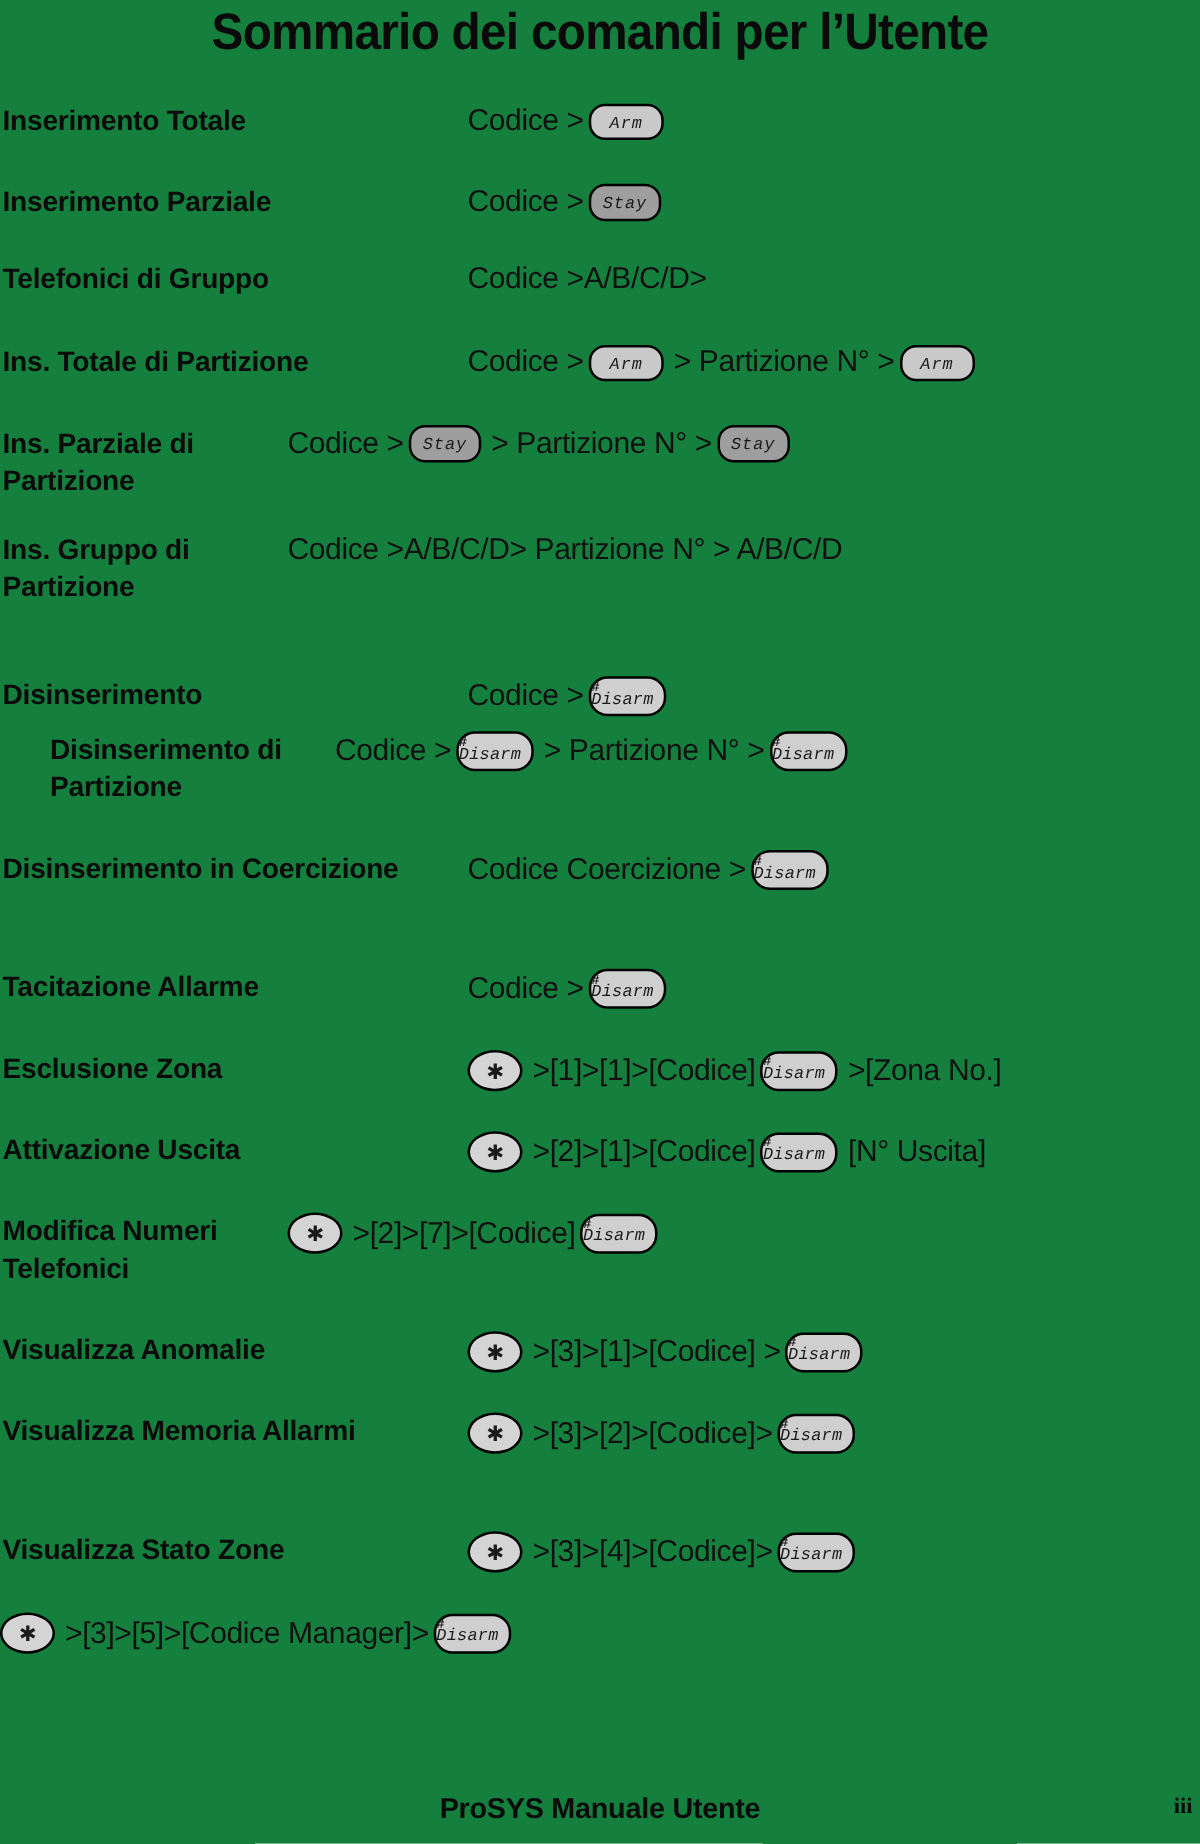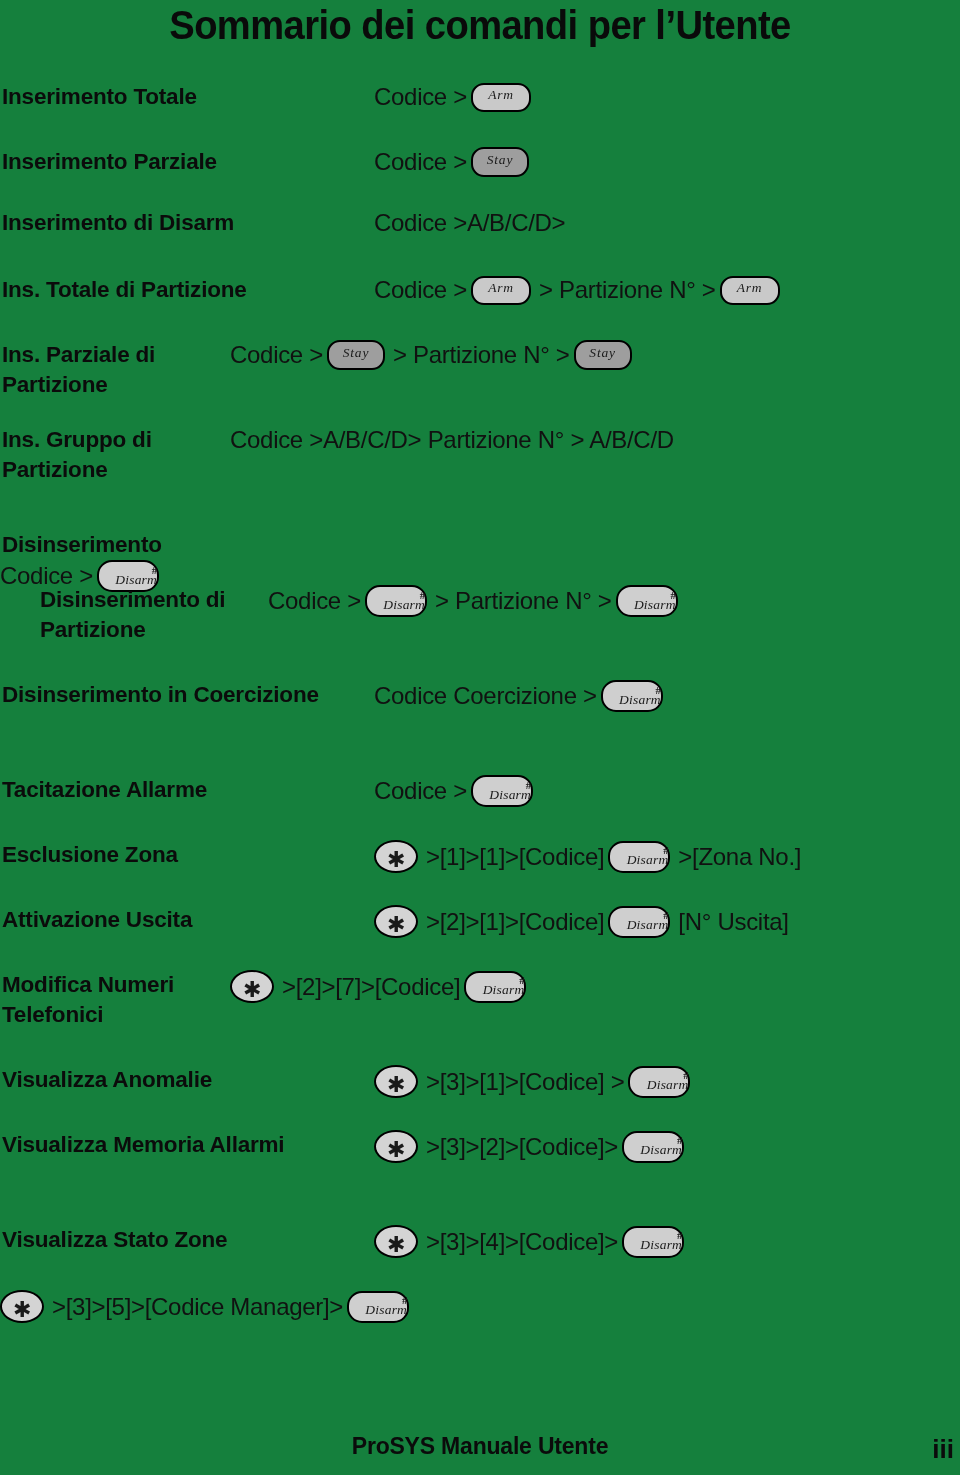"Arm" .key { align-items: flex-end -> flex-start; font-family: Liberation Serif, serif -> Liberation Mono, monospace }
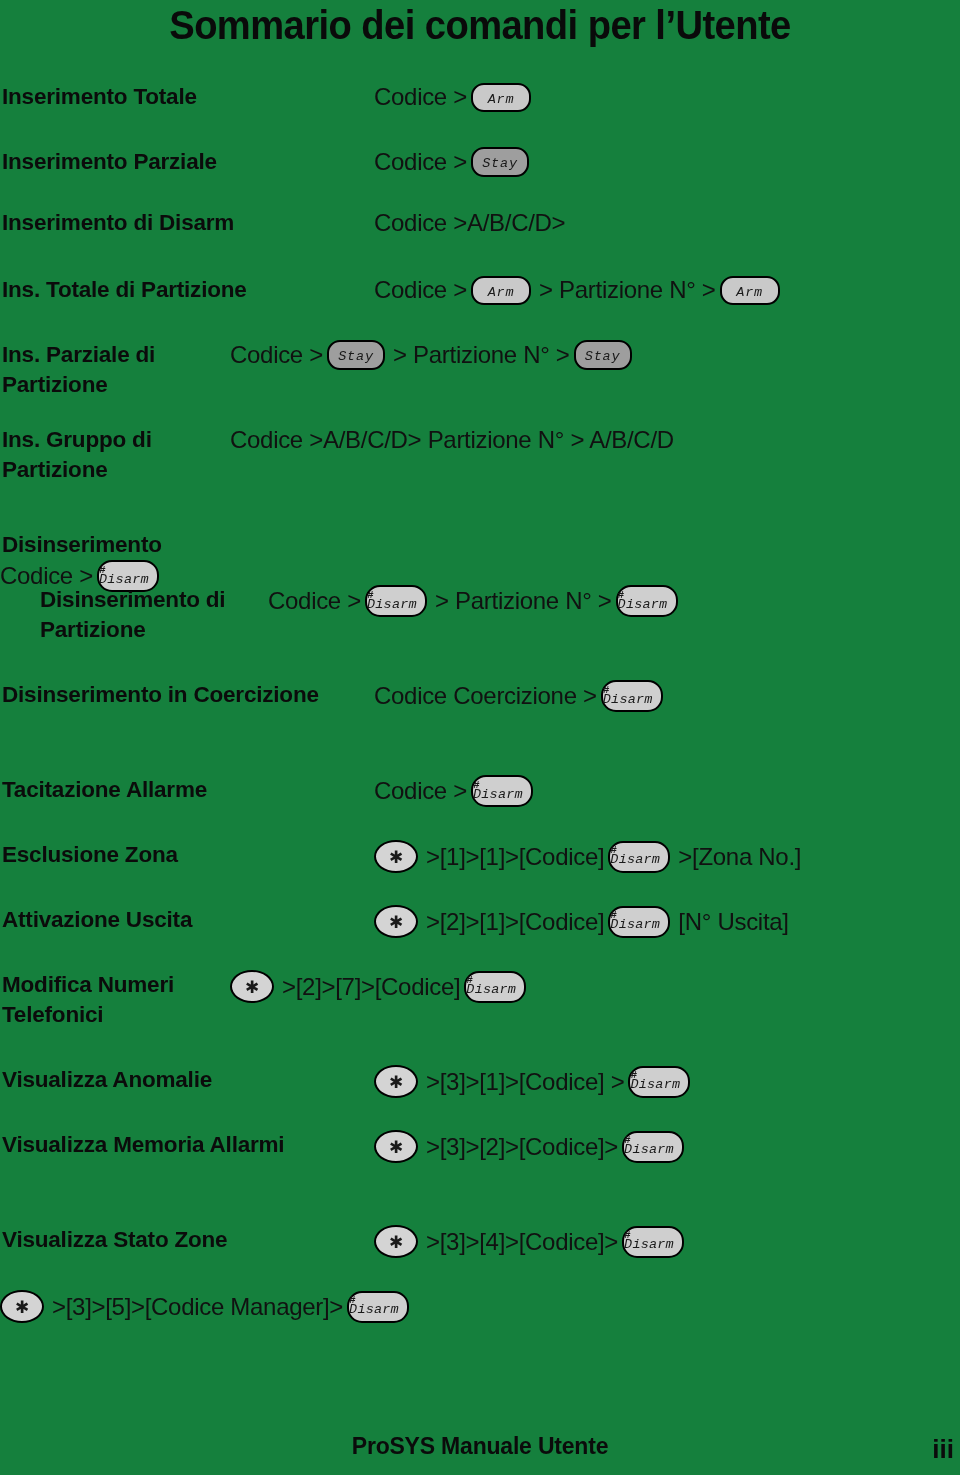"Inserimento di Disarm" div.cmd-label { text: Inserimento di Disarm -> Telefonici di Gruppo }
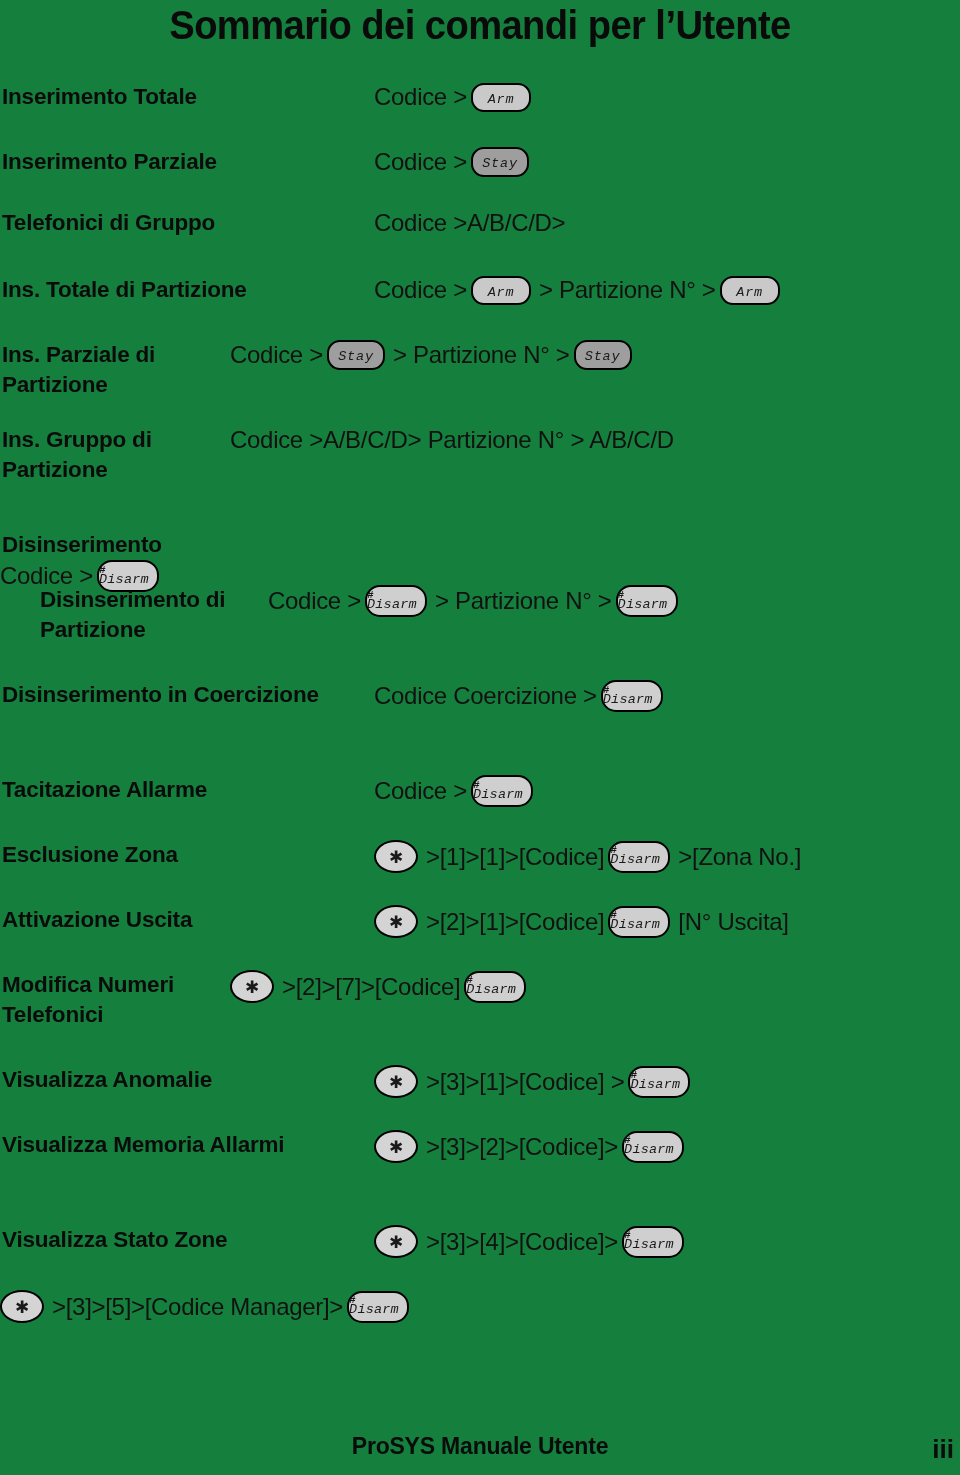"Disinserimento" div.cmd-row { flex-direction: column -> none; top: 460px -> 471px }
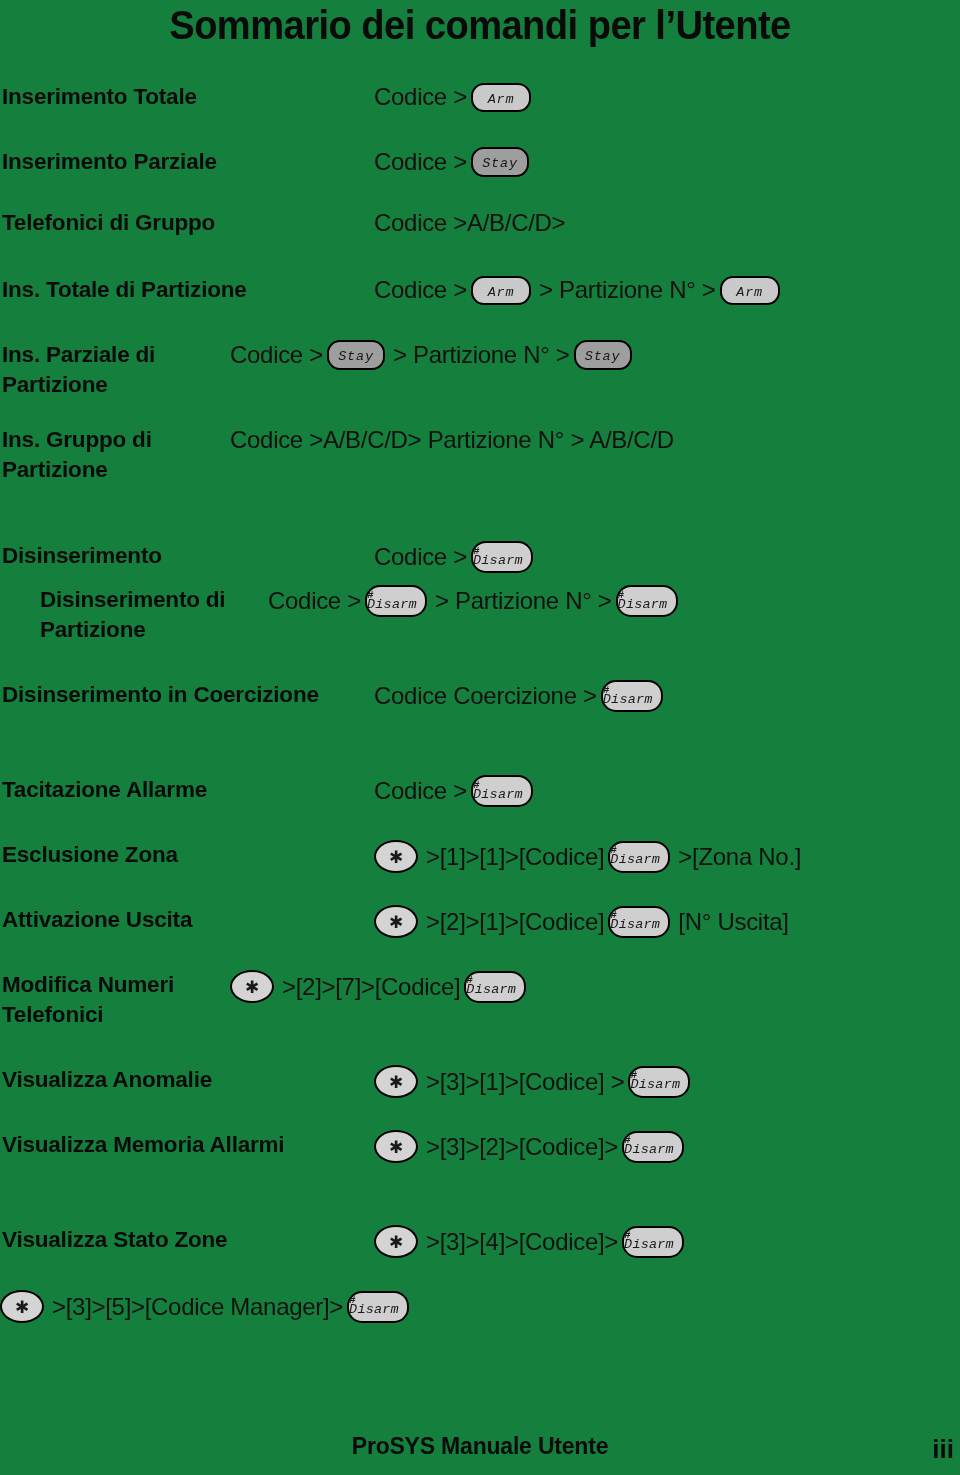"iii" .footer-page { font-family: Liberation Sans, sans-serif -> Liberation Serif, serif; font-size: 26px -> 18px }
